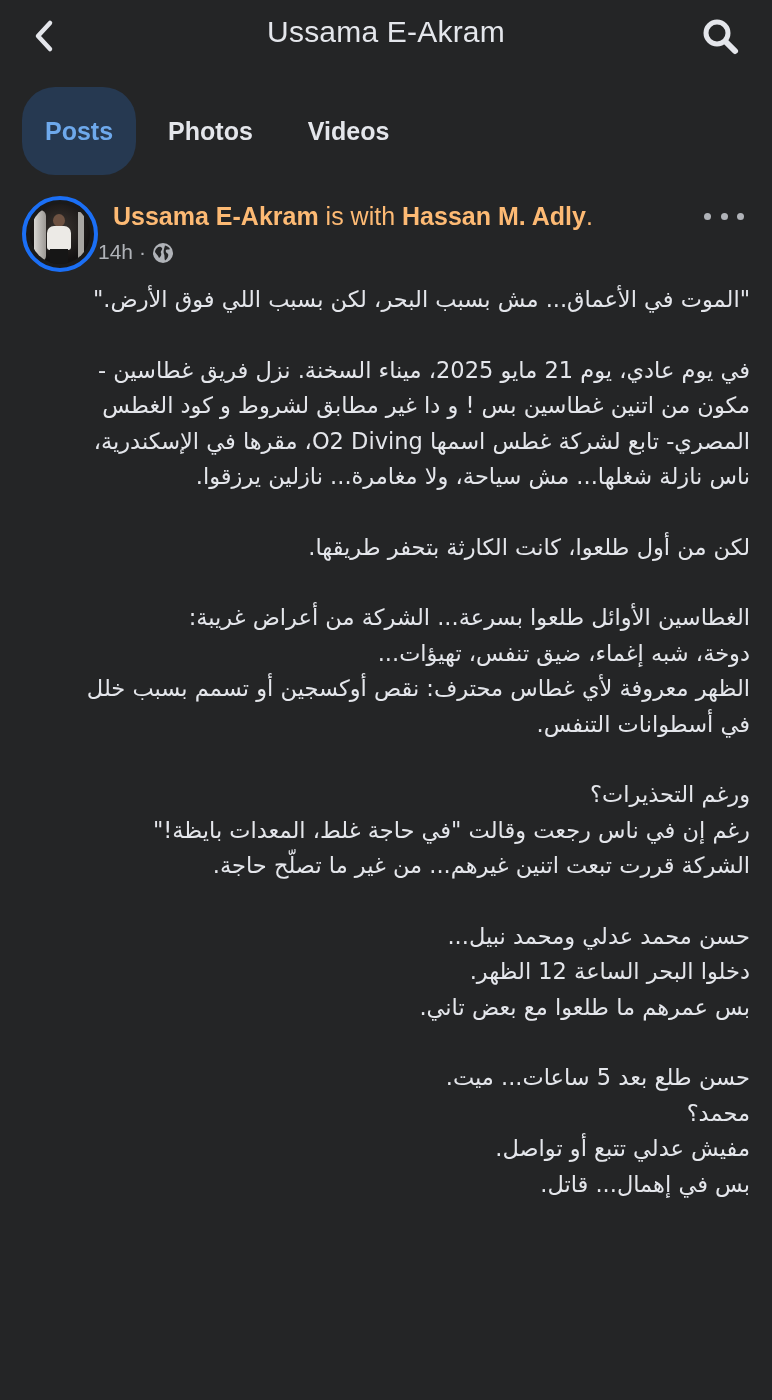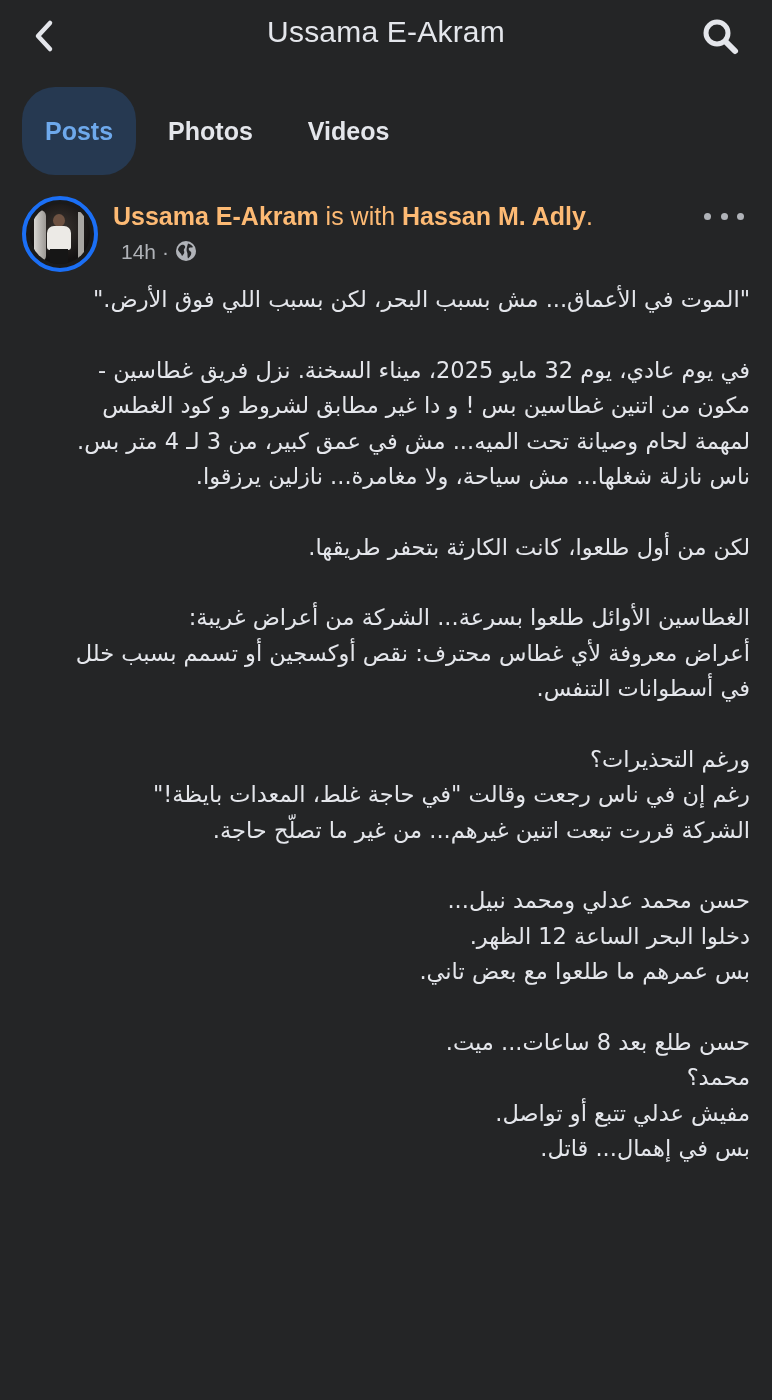"14h" .meta-line { align-items: flex-start -> flex-end; left: 99px -> 76px }
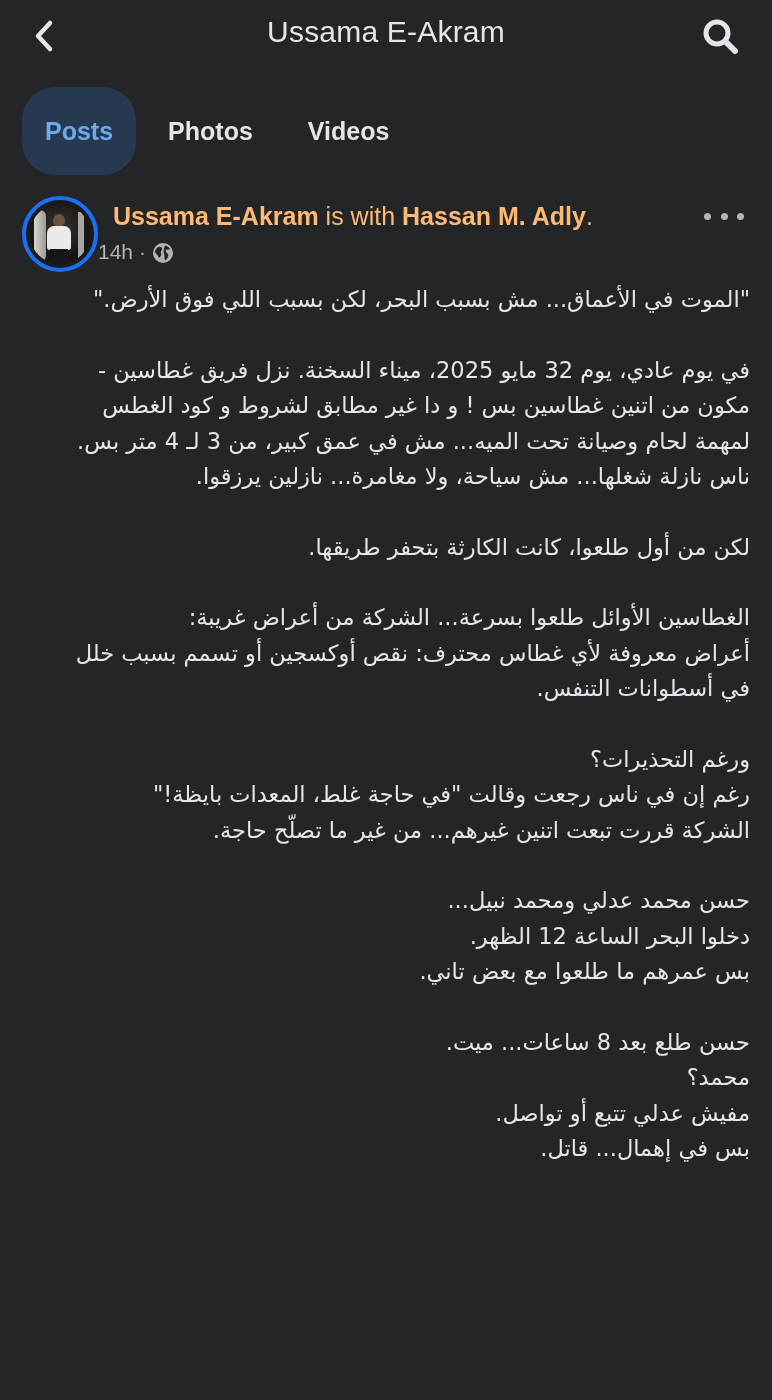"في يوم عادي، يوم 32" span.line { text: 32 -> 21 }
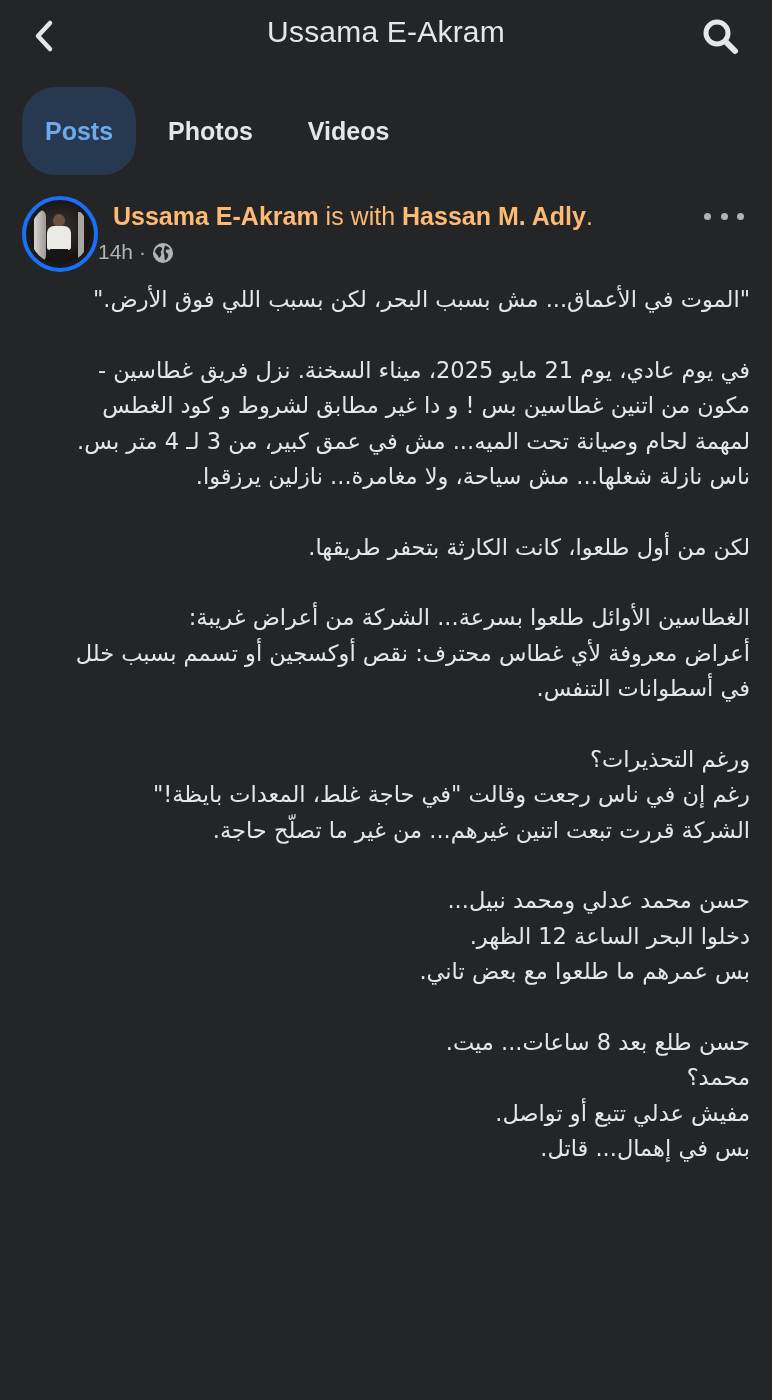"المصري- تابع لشركة غطس اسمها" span.line { html: none -> <span>المصري- تابع لشركة غطس اسمها O2 Diving، مقرها في الإسكندرية،</span> }
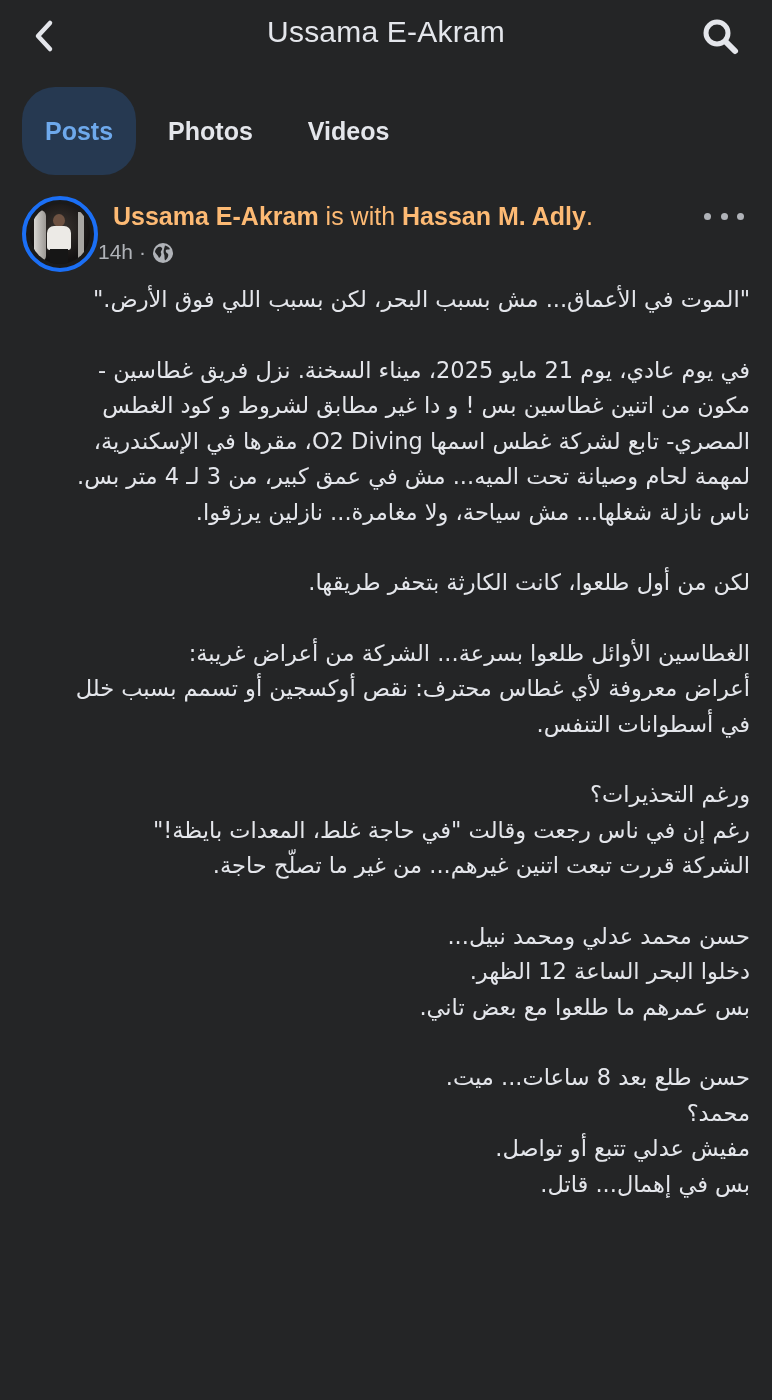"لمهمة لحام وصيانة تحت الميه..." span.line { html: <span>لمهمة لحام وصيانة تحت الميه... مش في عمق كبير، من 3 لـ 4 متر بس.</span> -> none }
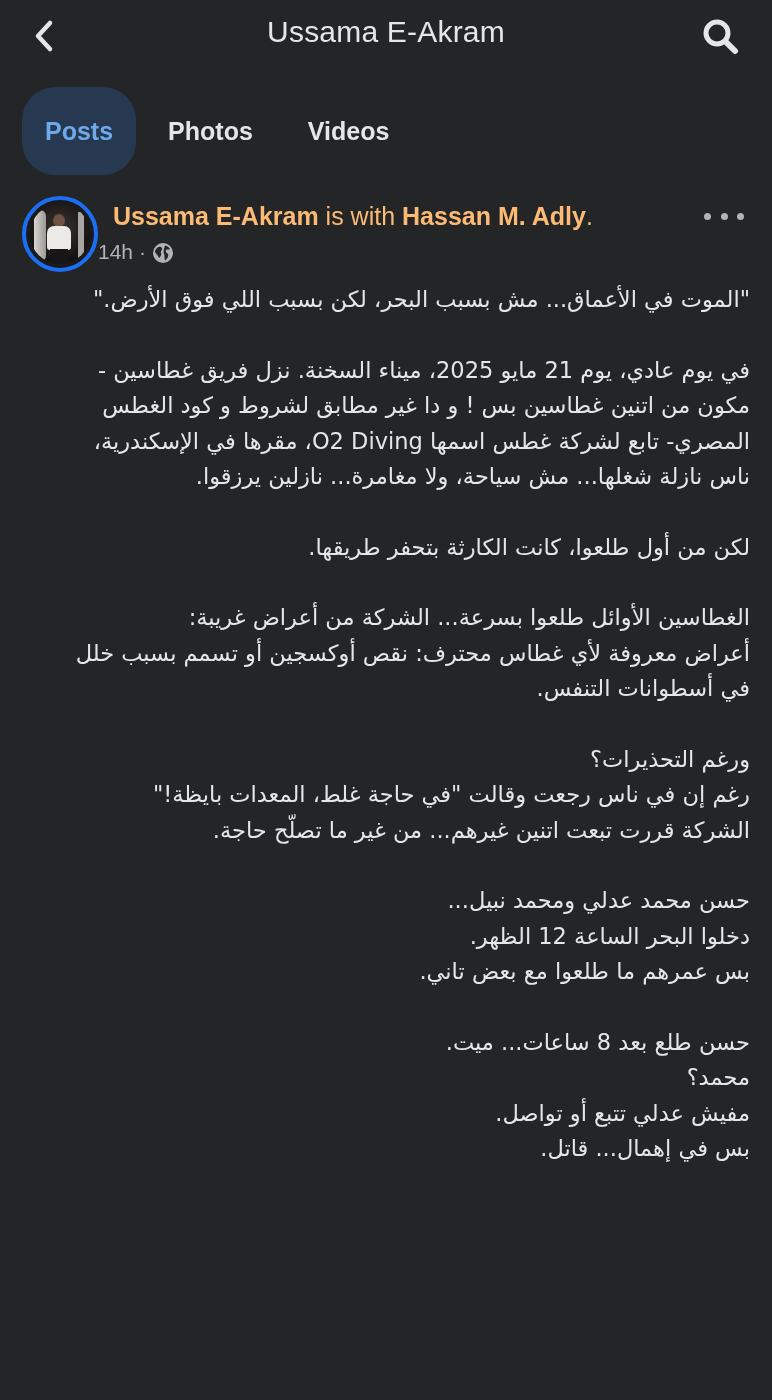"دوخة، شبه إغماء، ضيق تنفس،" span.line { html: none -> <span>دوخة، شبه إغماء، ضيق تنفس، تهيؤات...</span> }
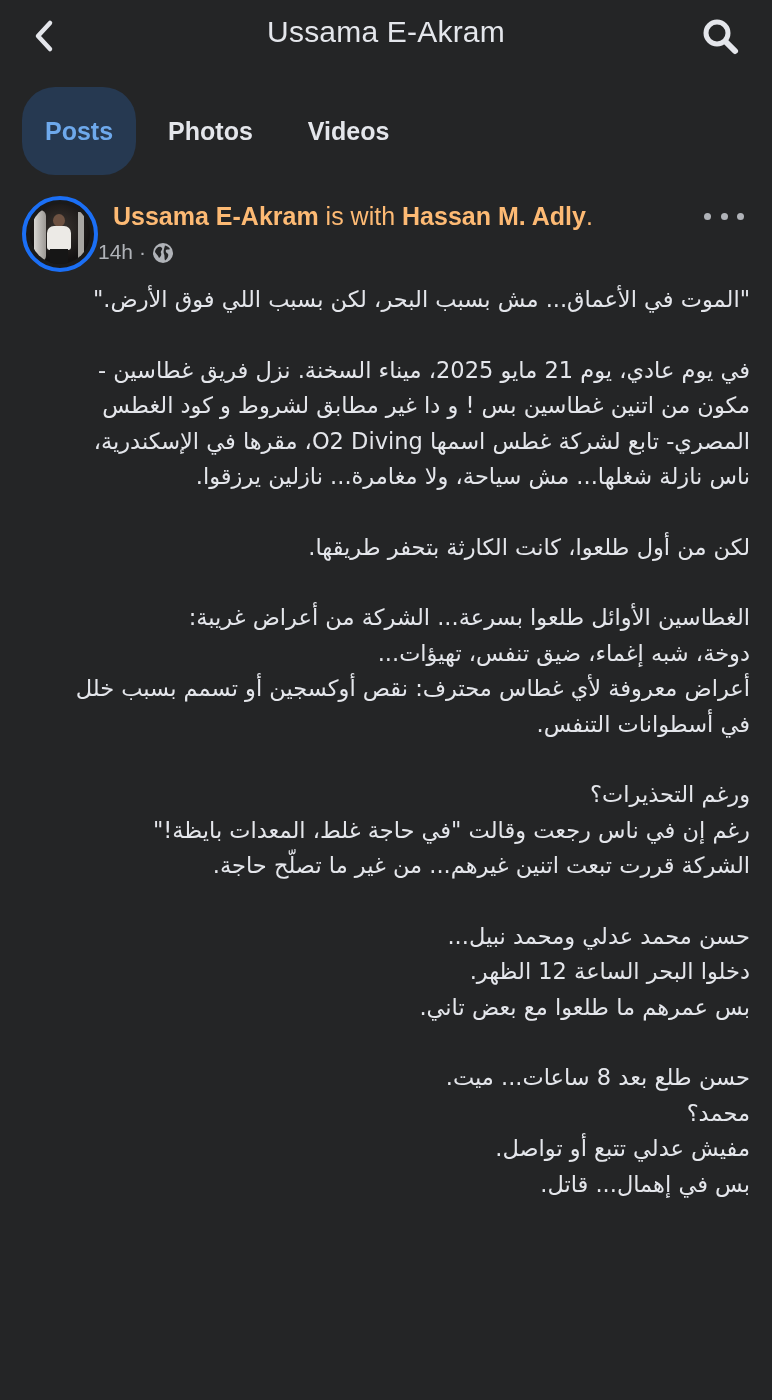"أعراض معروفة لأي غطاس محترف:" span.line { text: أعراض -> الظهر }
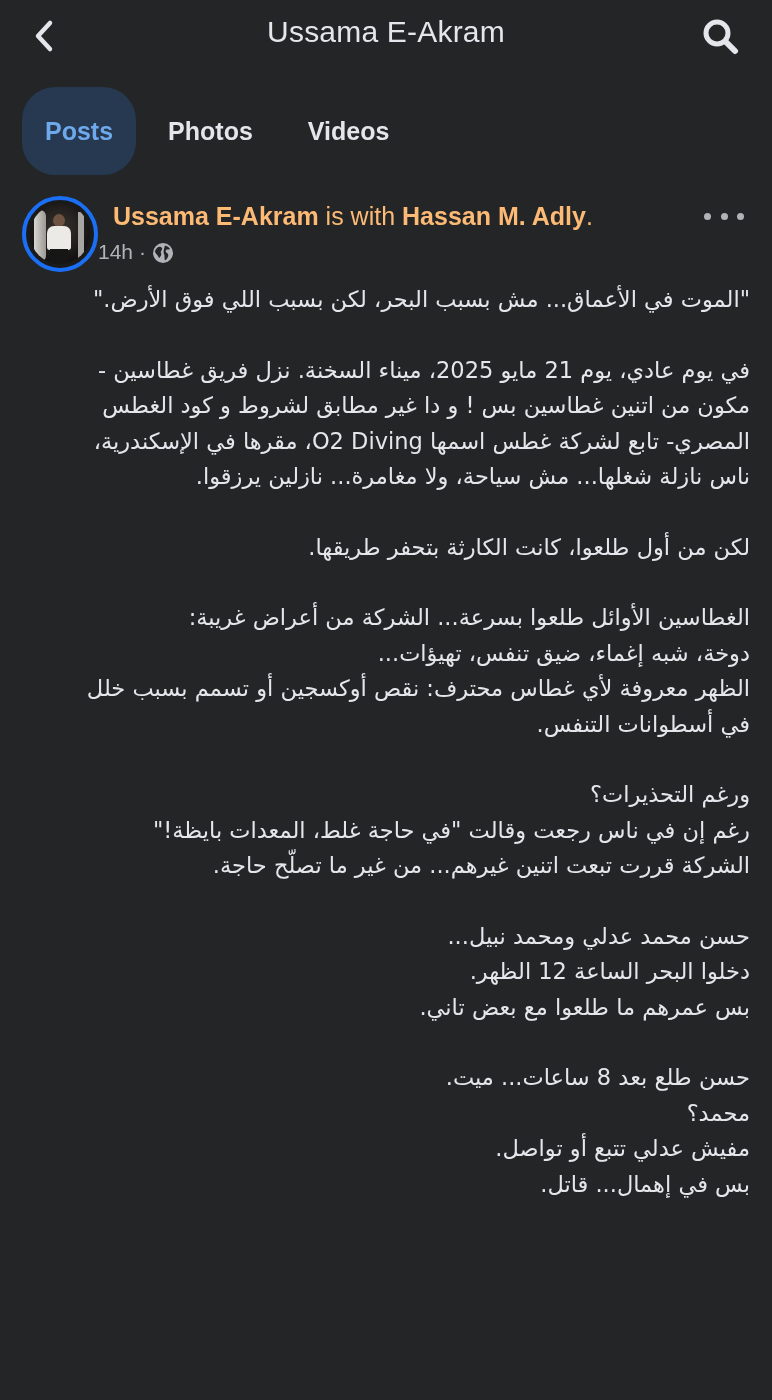"حسن طلع بعد 8 ساعات..." span.line { text: 8 -> 5 }
